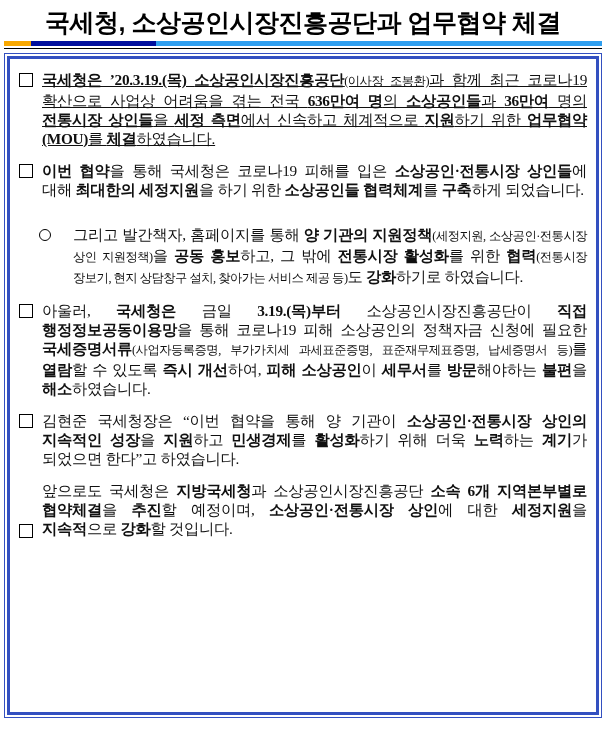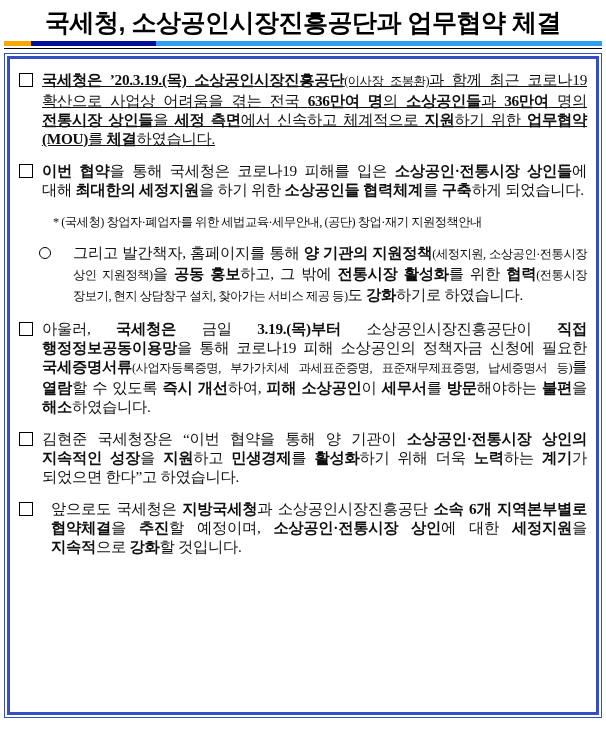"* (국세청) 창업자·폐업자를 위한 세법교육·세무안내," div.footnote { html: <div>* (국세청) 창업자·폐업자를 위한 세법교육·세무안내, (공단) 창업·재기 지원정책안내</div> -> none }
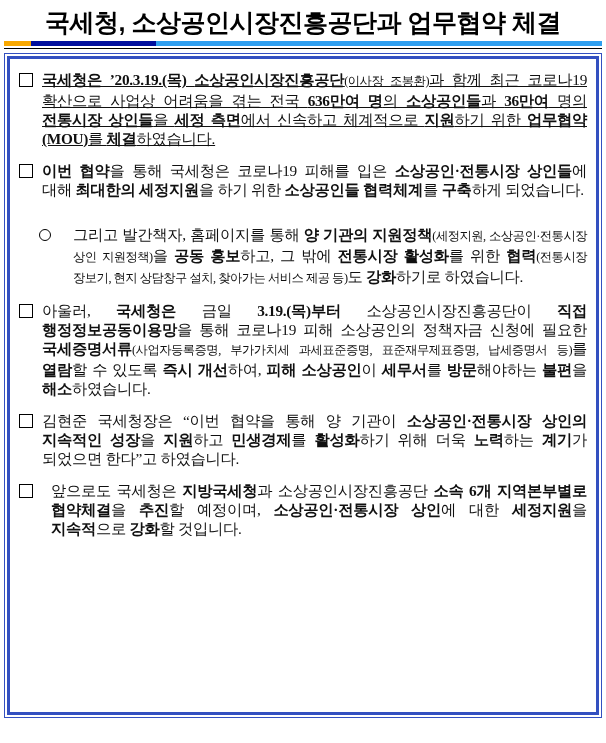"앞으로도 국세청은 지방국세청과 소상공인시장진흥공단 소속" div { align-items: flex-start -> flex-end; gap: 9px -> none }
